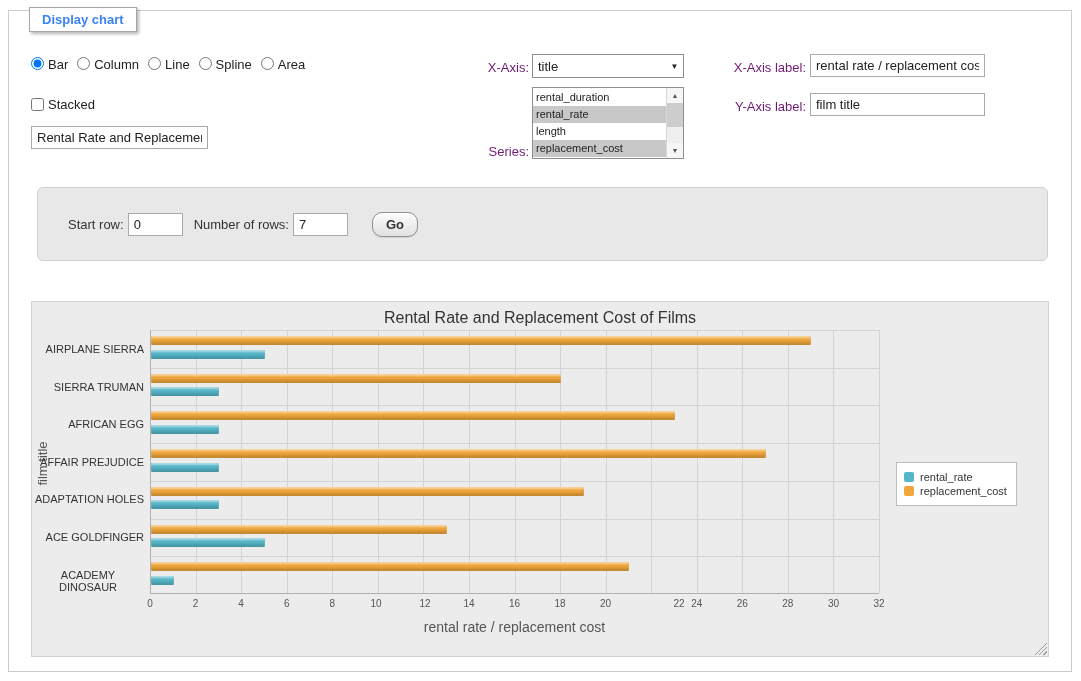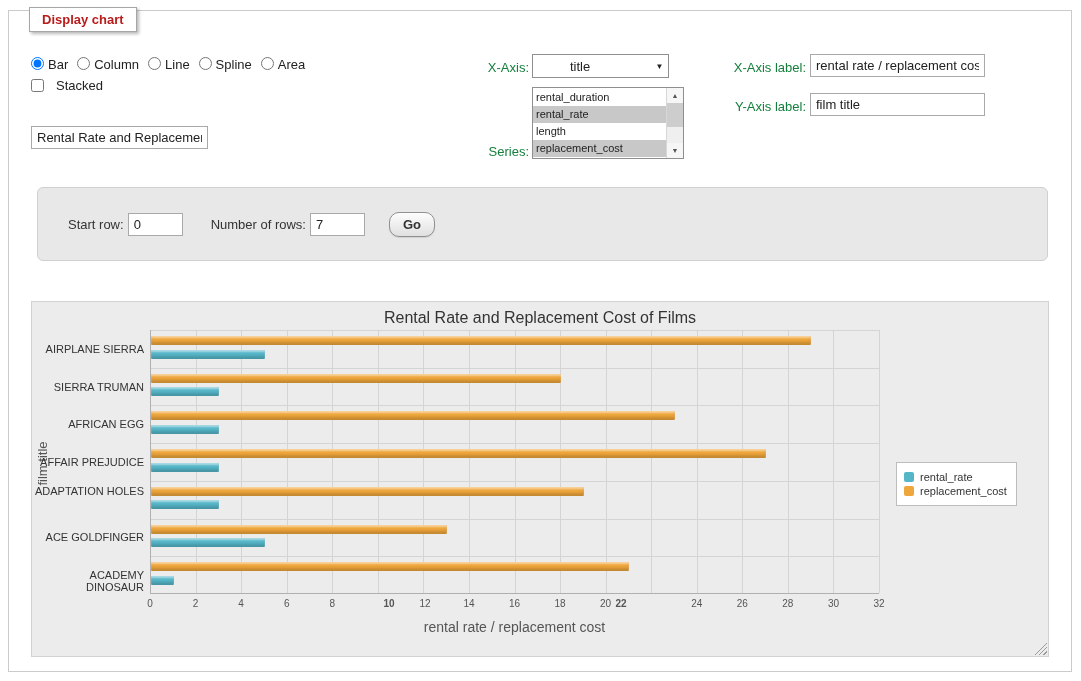"Display chart" .legend-tab { color: #b91c1c -> #3b82f6 }
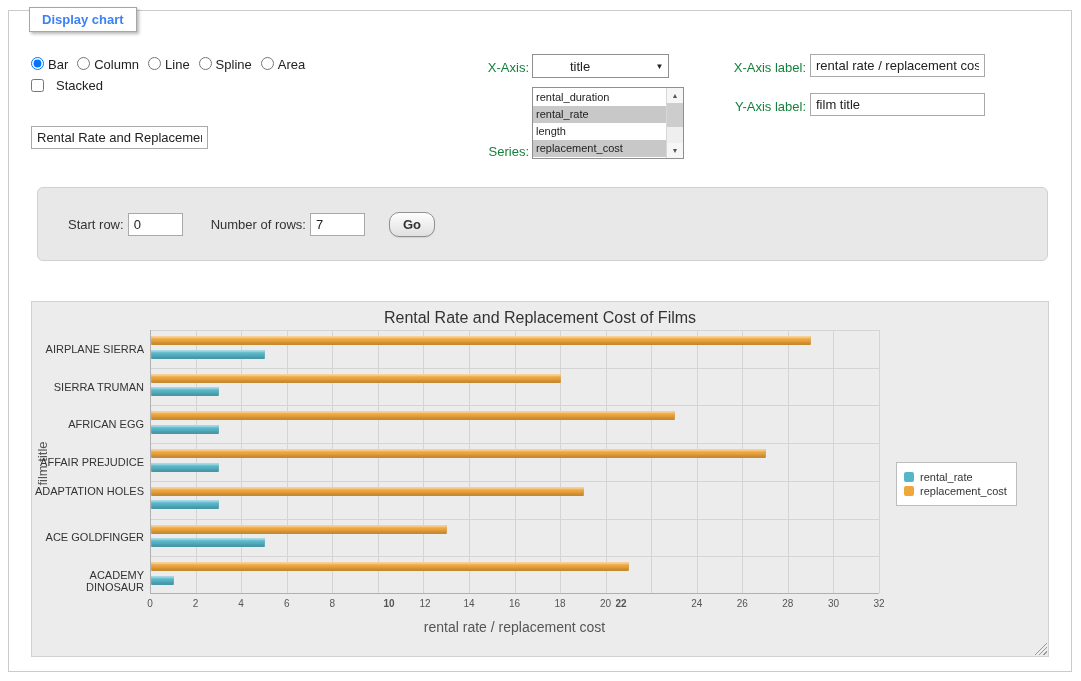"X-Axis:" .lbl { color: #15803d -> #701a75 }
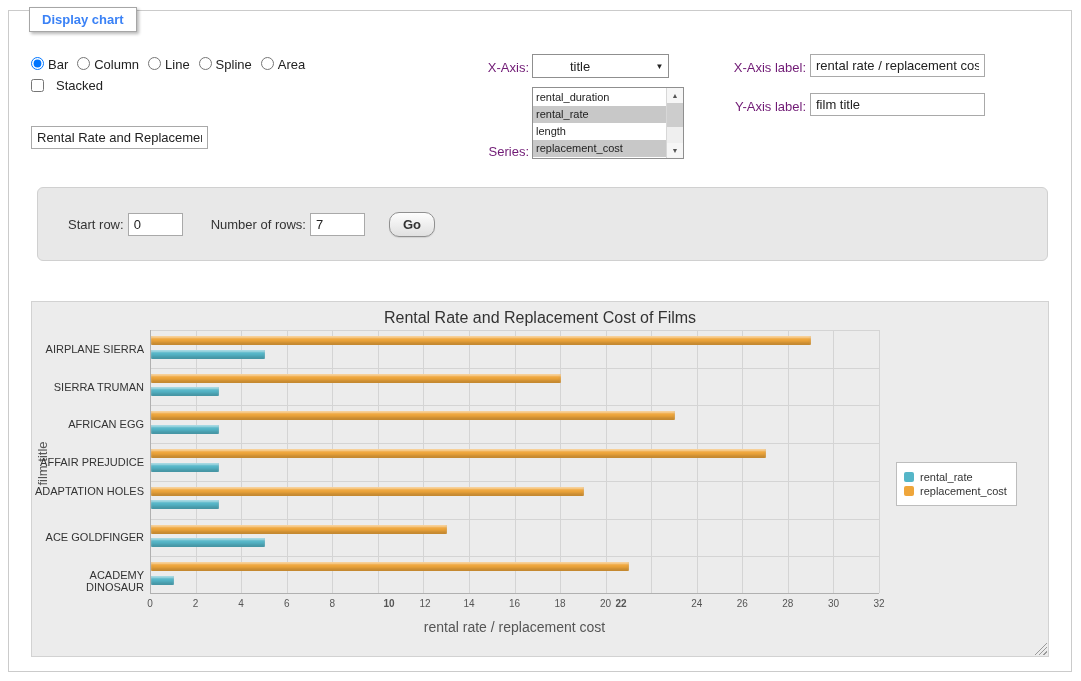"title" .select-box { padding-left: 32px -> none; width: 137px -> 152px }
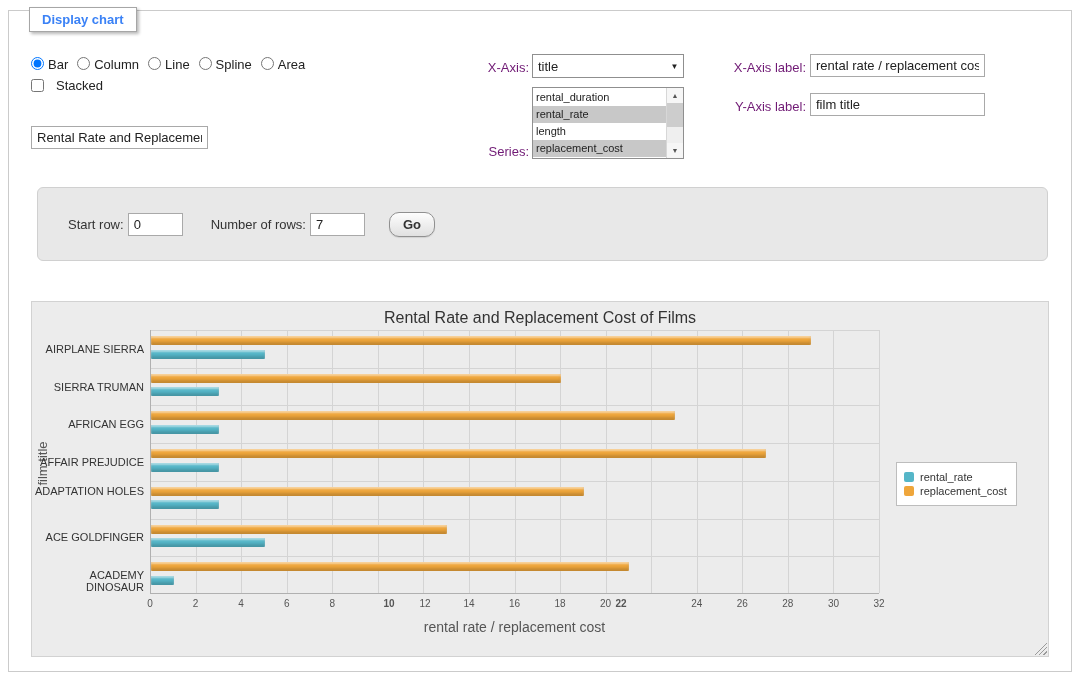"Stacked" .stacked-row { gap: 8px -> none; top: 67px -> 86px }
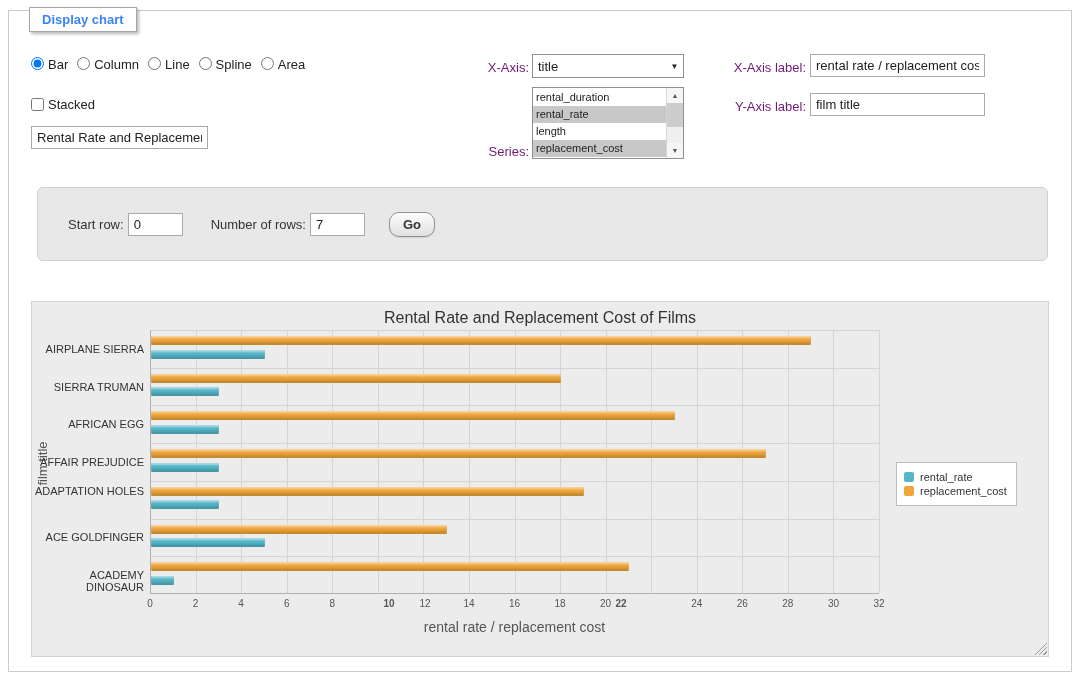"Number of rows:" .ml { margin-left: 28px -> 11px }
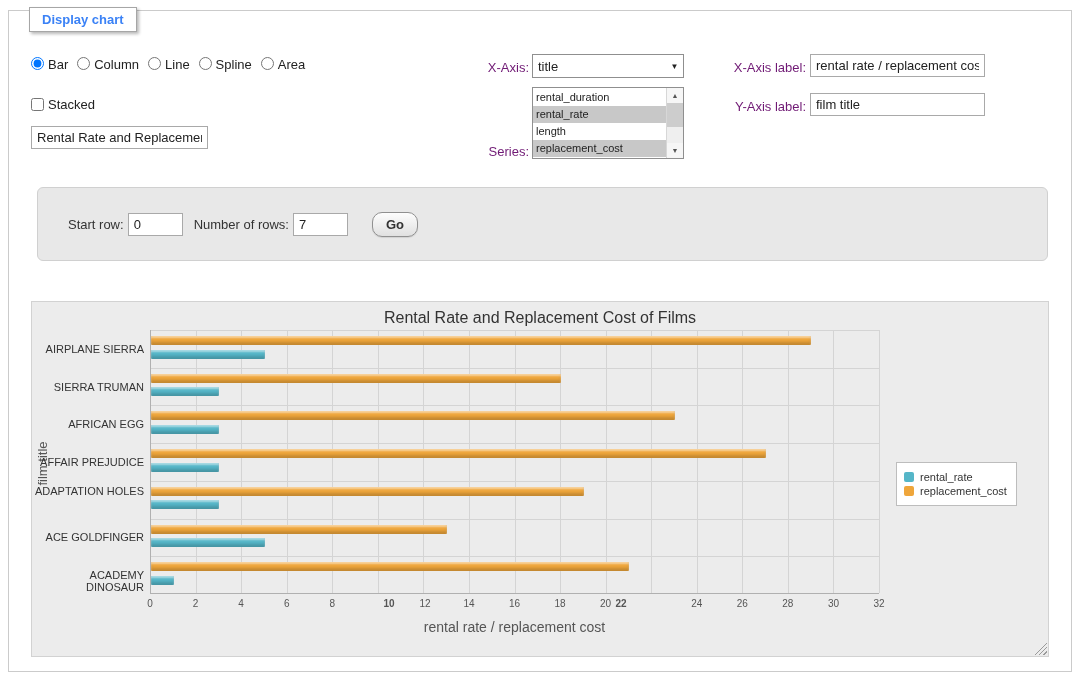"ADAPTATION HOLES" div.cat-label { top: 183px -> 191px }
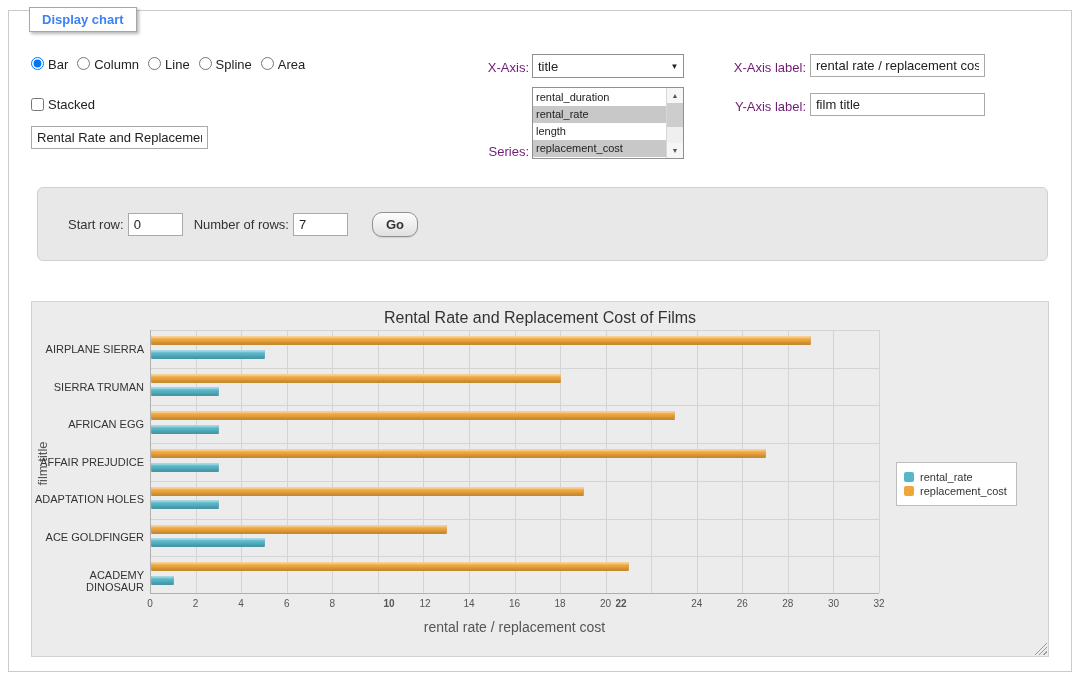"ACADEMY DINOSAUR" div.cat-label { text-align: none -> center }
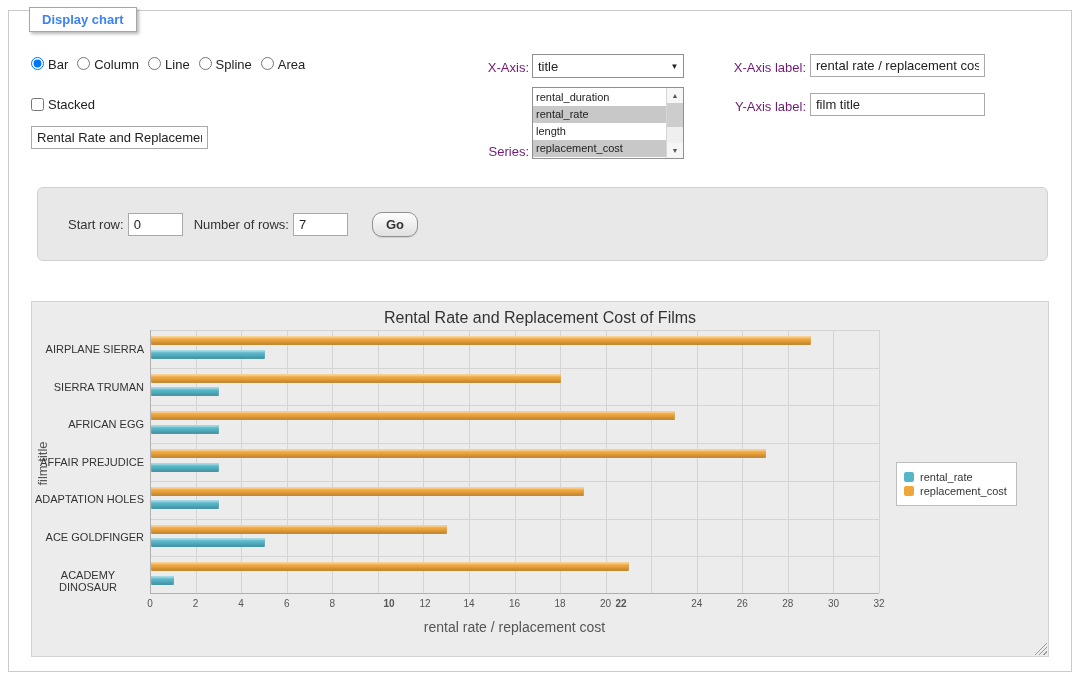"10" div.x-tick { font-weight: bold -> none; left: 342px -> 329px }
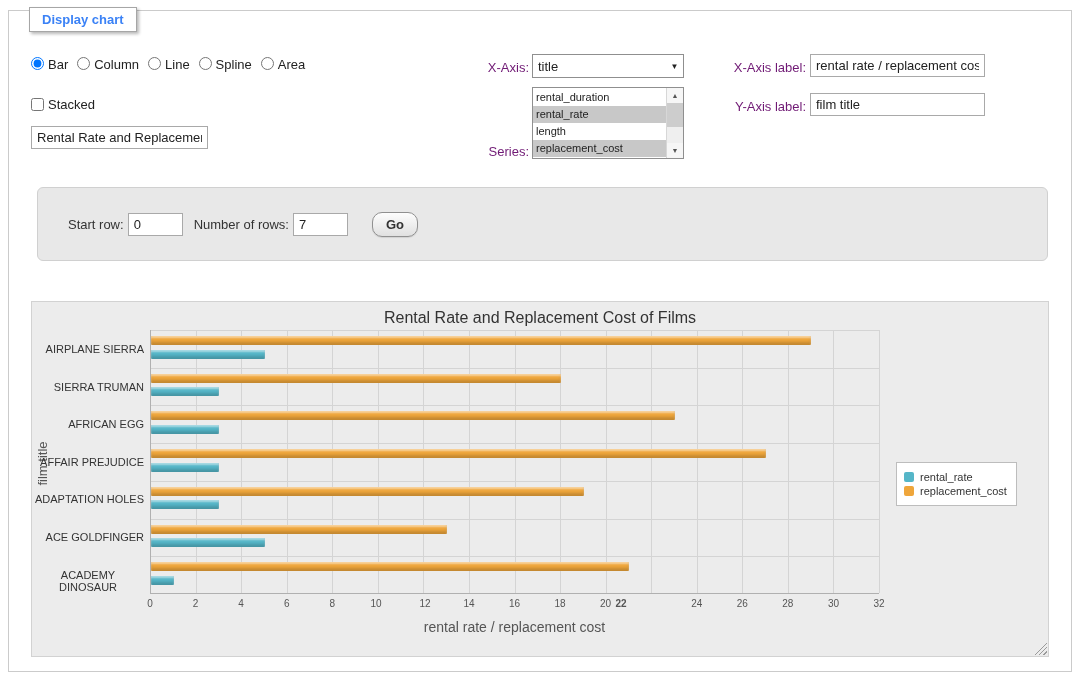"22" div.x-tick { font-weight: bold -> none; left: 574px -> 632px }
